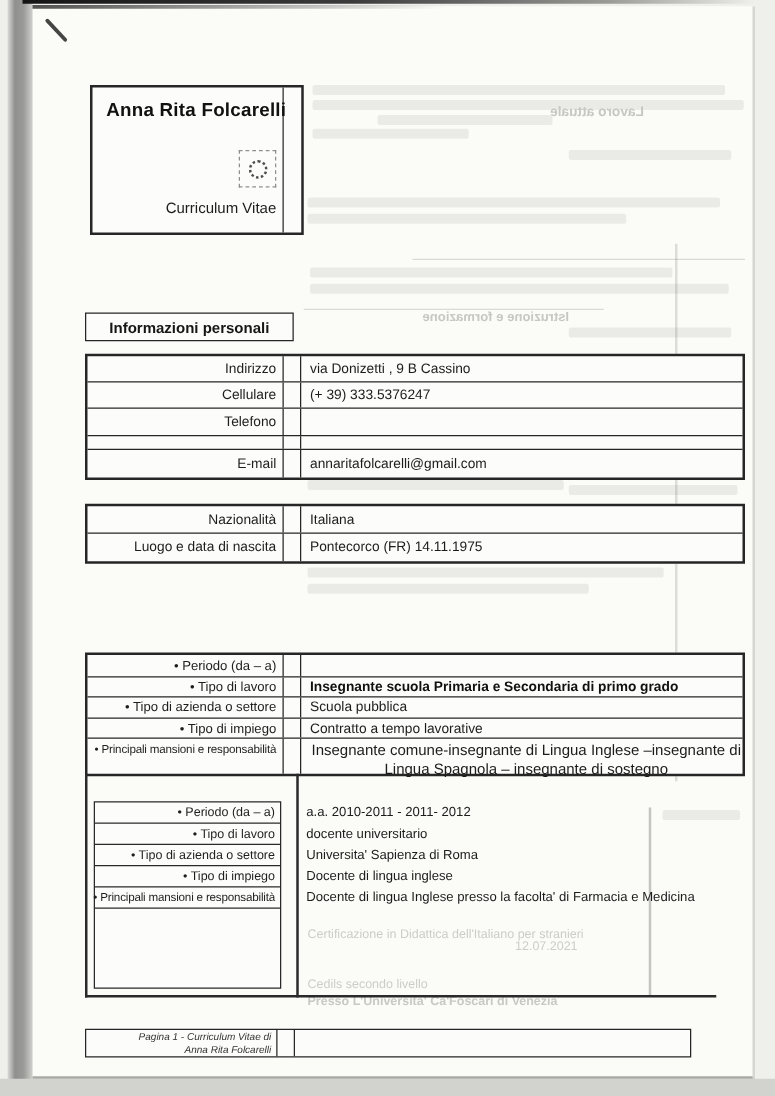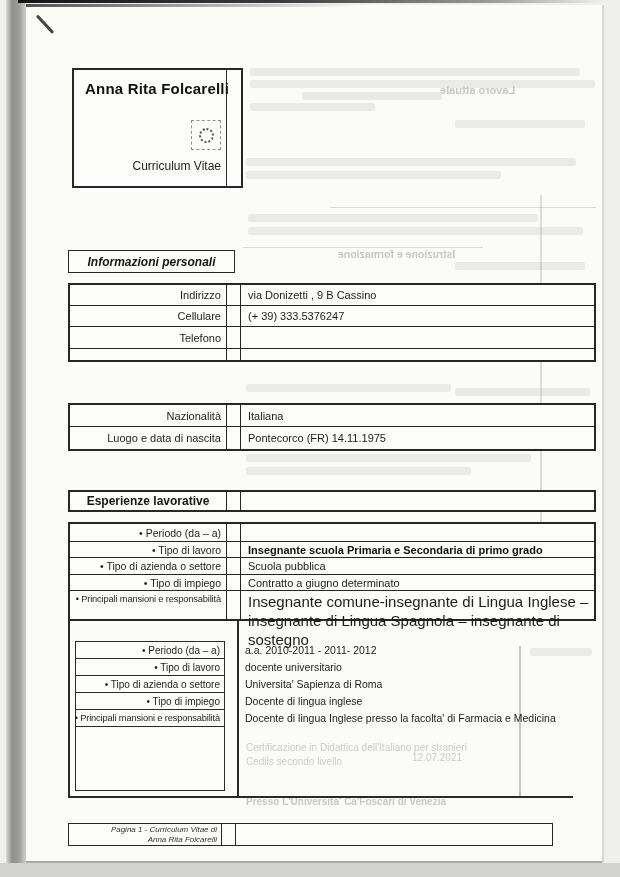"Informazioni personali" .sec-box { font-style: italic -> none }
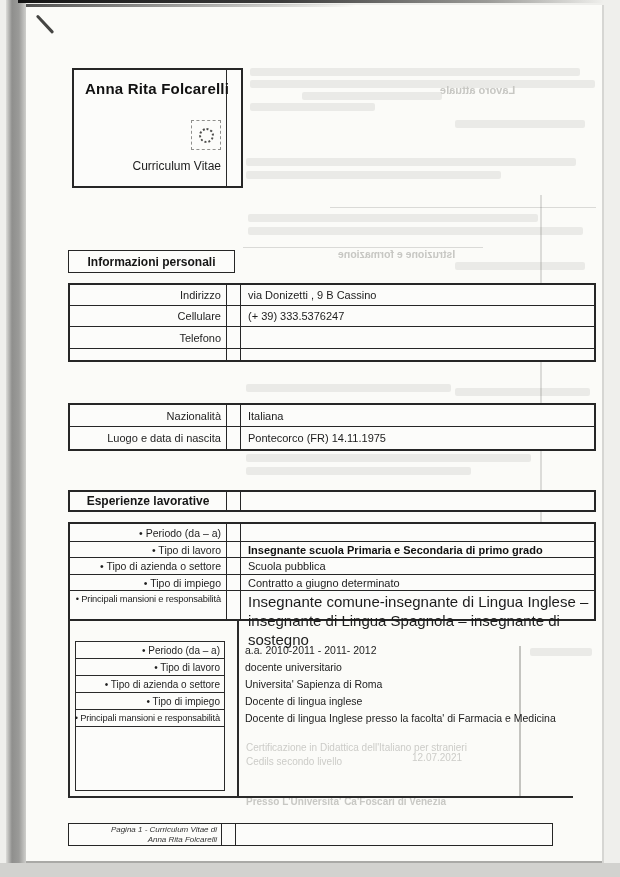"E-mail" div.row { html: none -> <div> <div>E-mail</div> <div></div> <div>annaritafolcarelli@gmail.com</div> </div> }
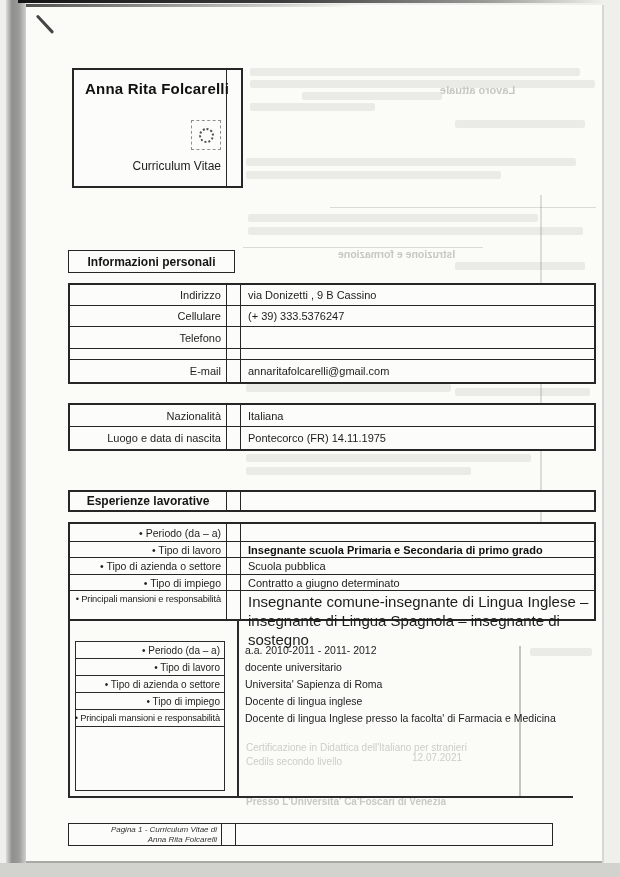"Esperienze lavorative" div.sec-row { html: <div> <div>Esperienze lavorative</div> <div></div> <div></div> </div> -> none }
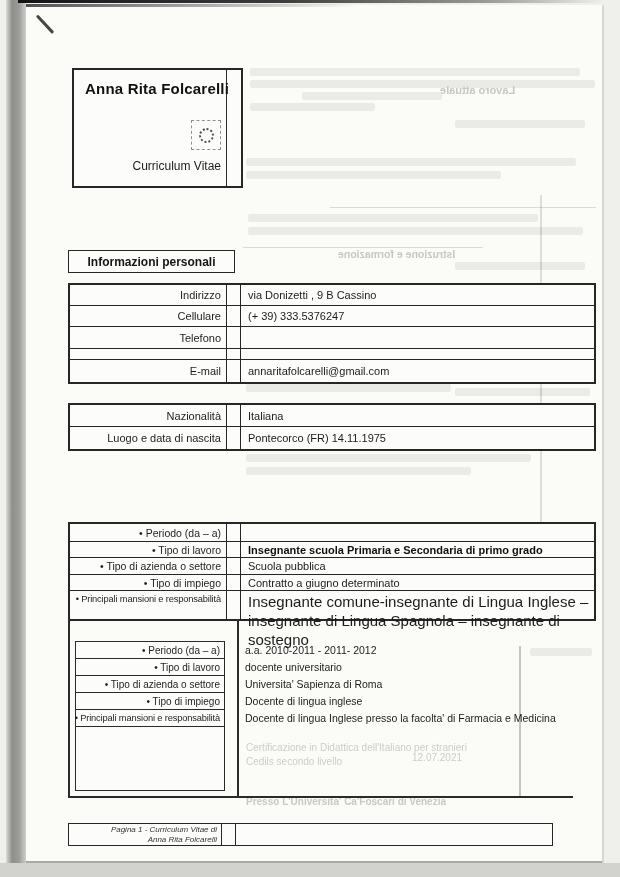"Contratto a giugno determinato" div.cv { text: giugno determinato -> tempo lavorative }
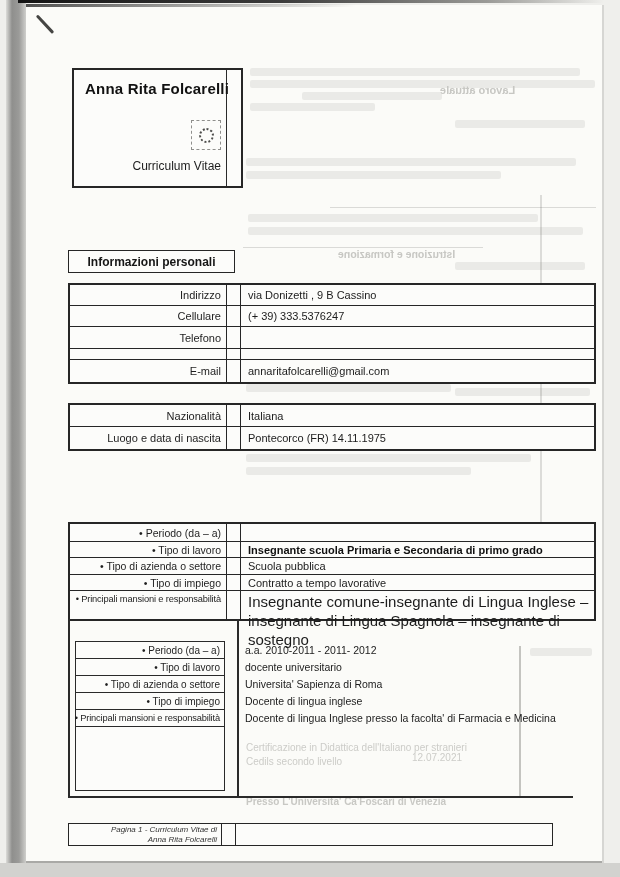"Insegnante comune-insegnante di Lingua" .wrapval { font-size: 15px -> 12px; text-align: none -> center }
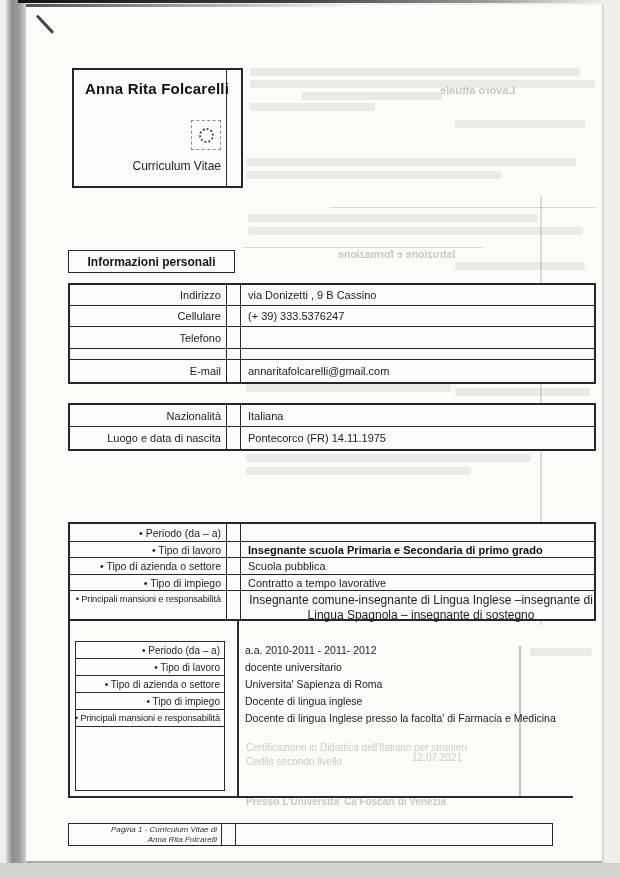"Cedils secondo livello" div.bleed-faint { top: 726px -> 752px }
